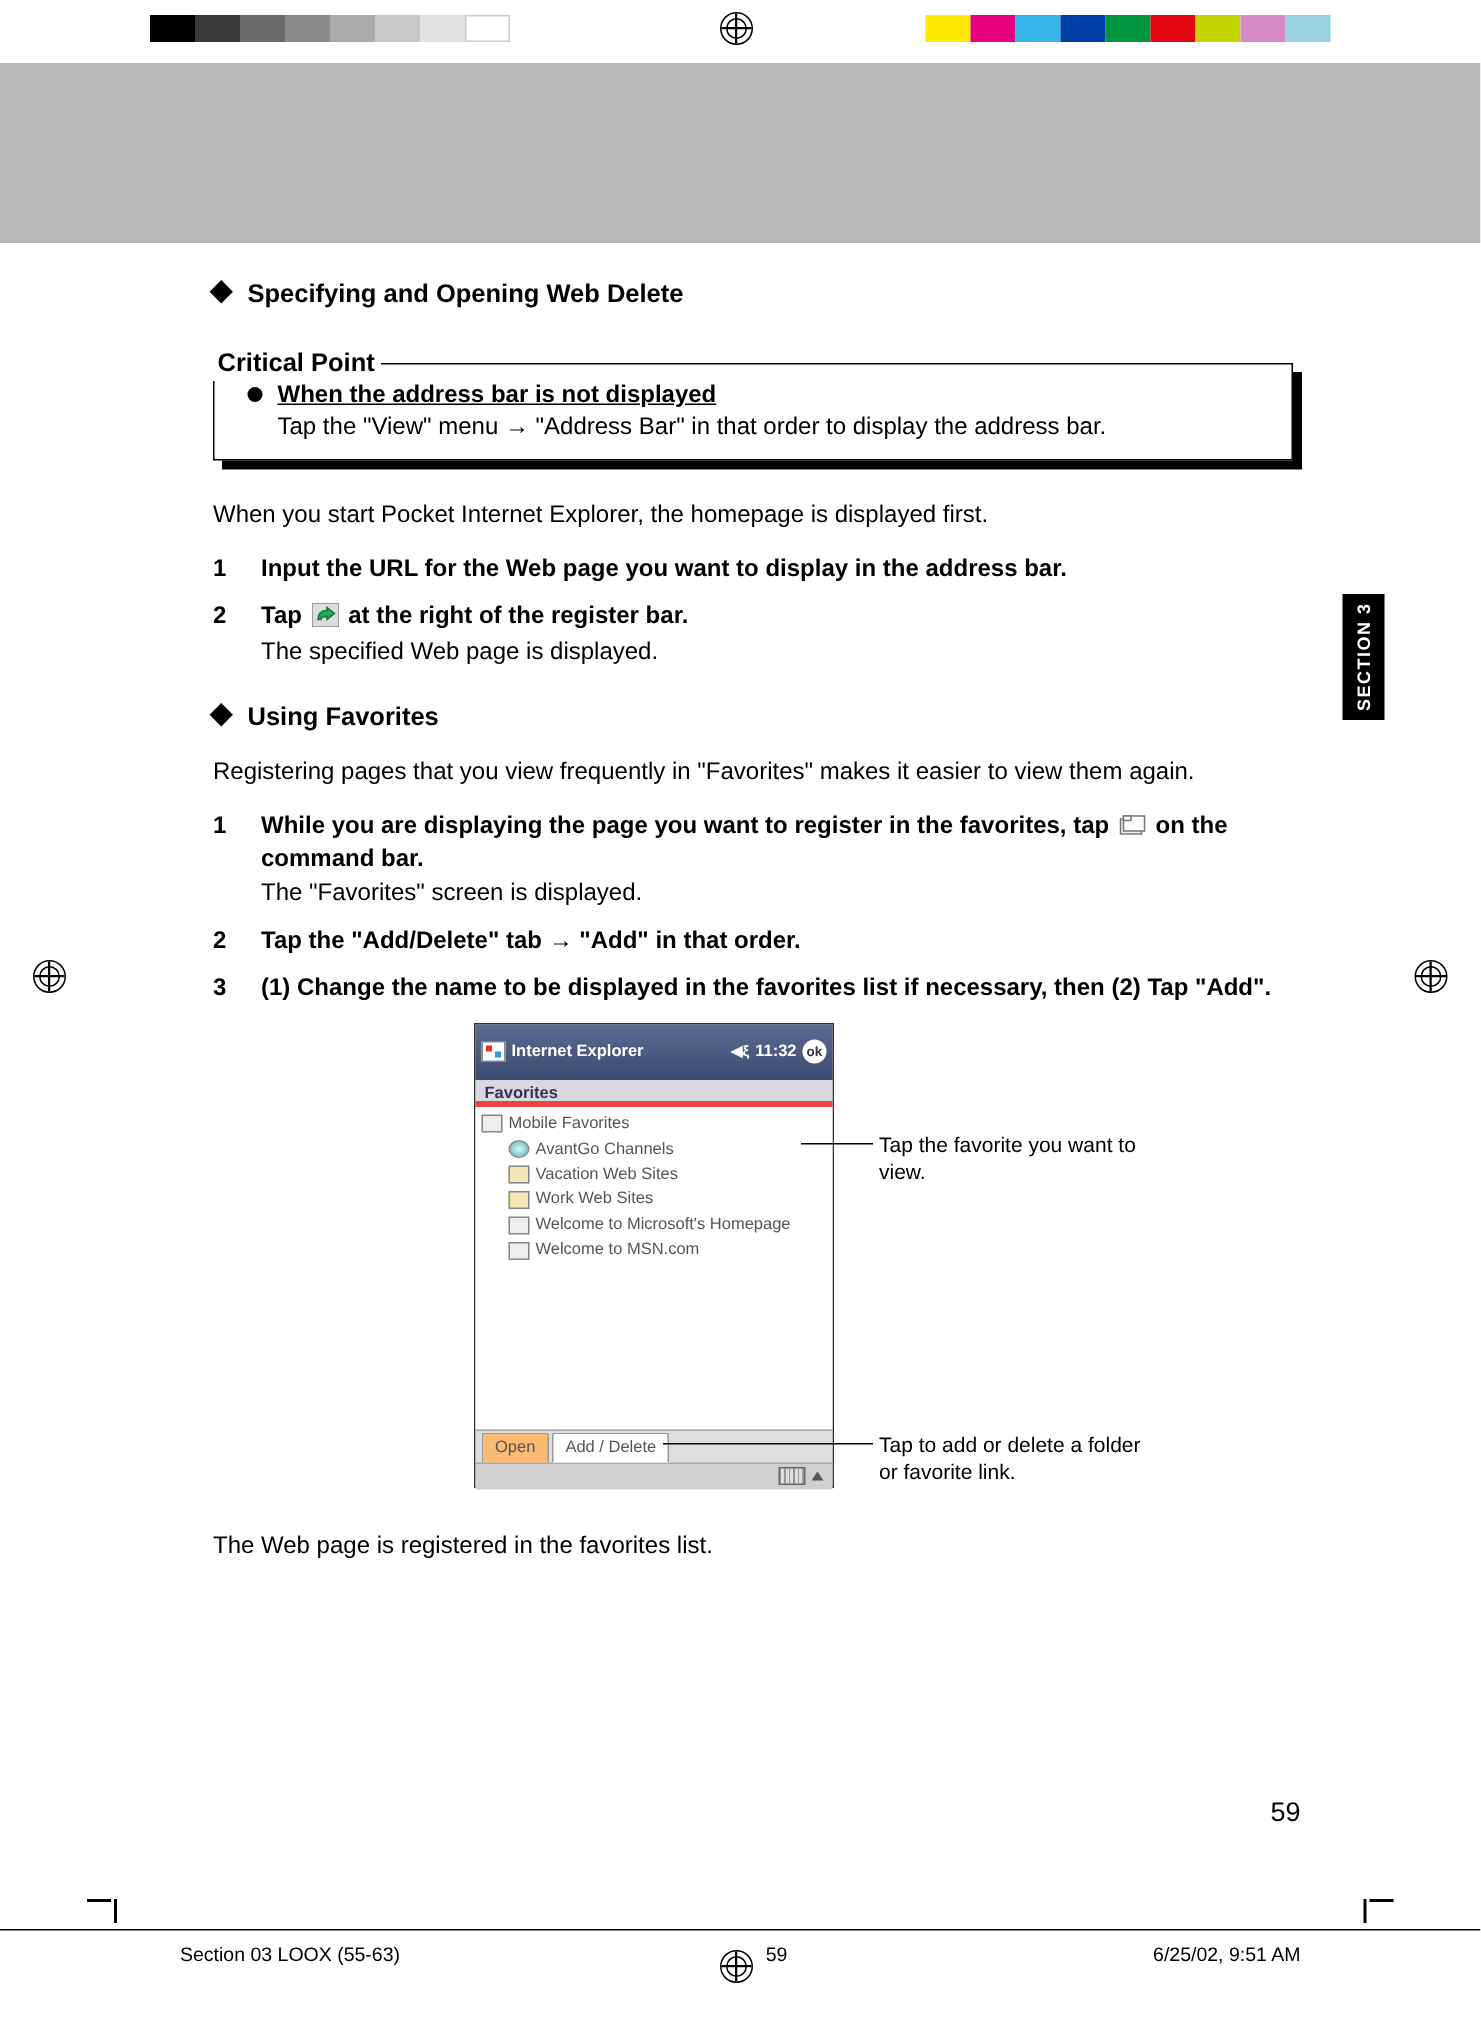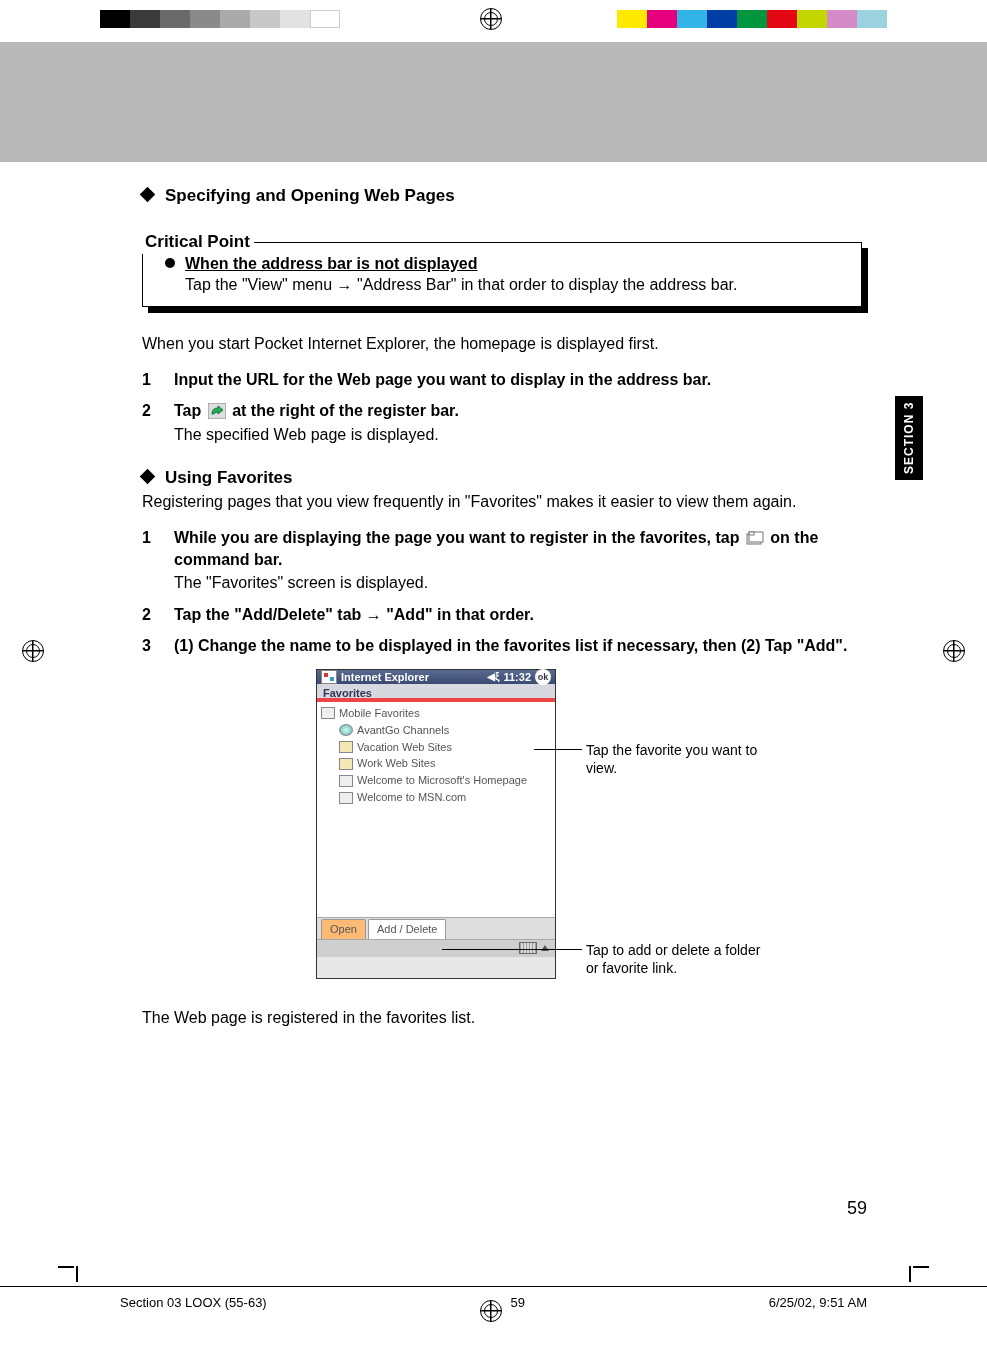"Specifying and Opening Web Pages" span { text: Pages -> Delete }
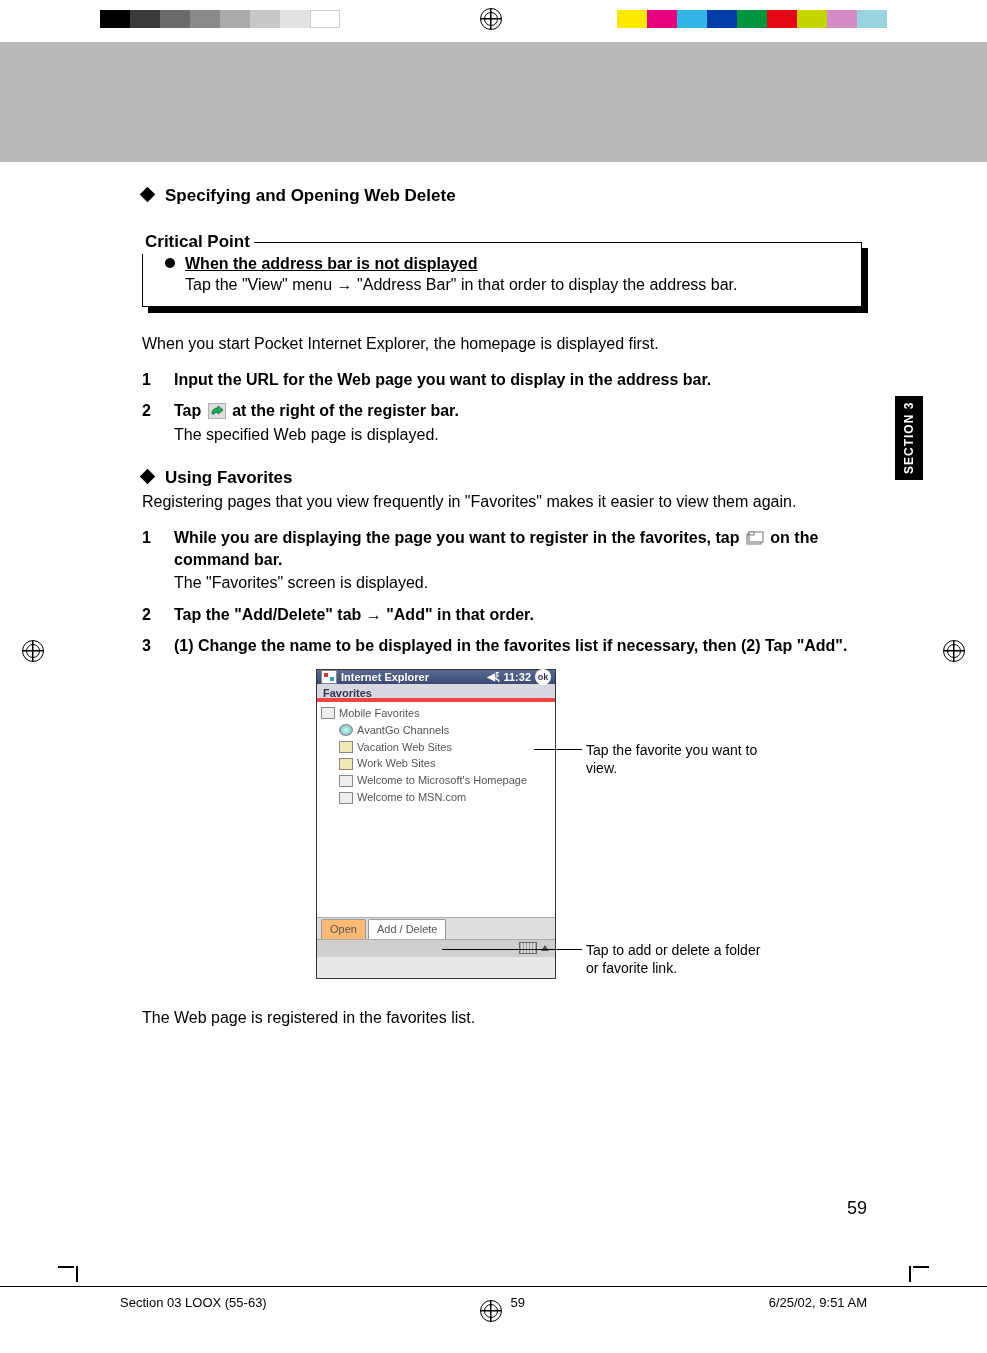"Using Favorites" div.section-head { margin-bottom: 1px -> 14px }
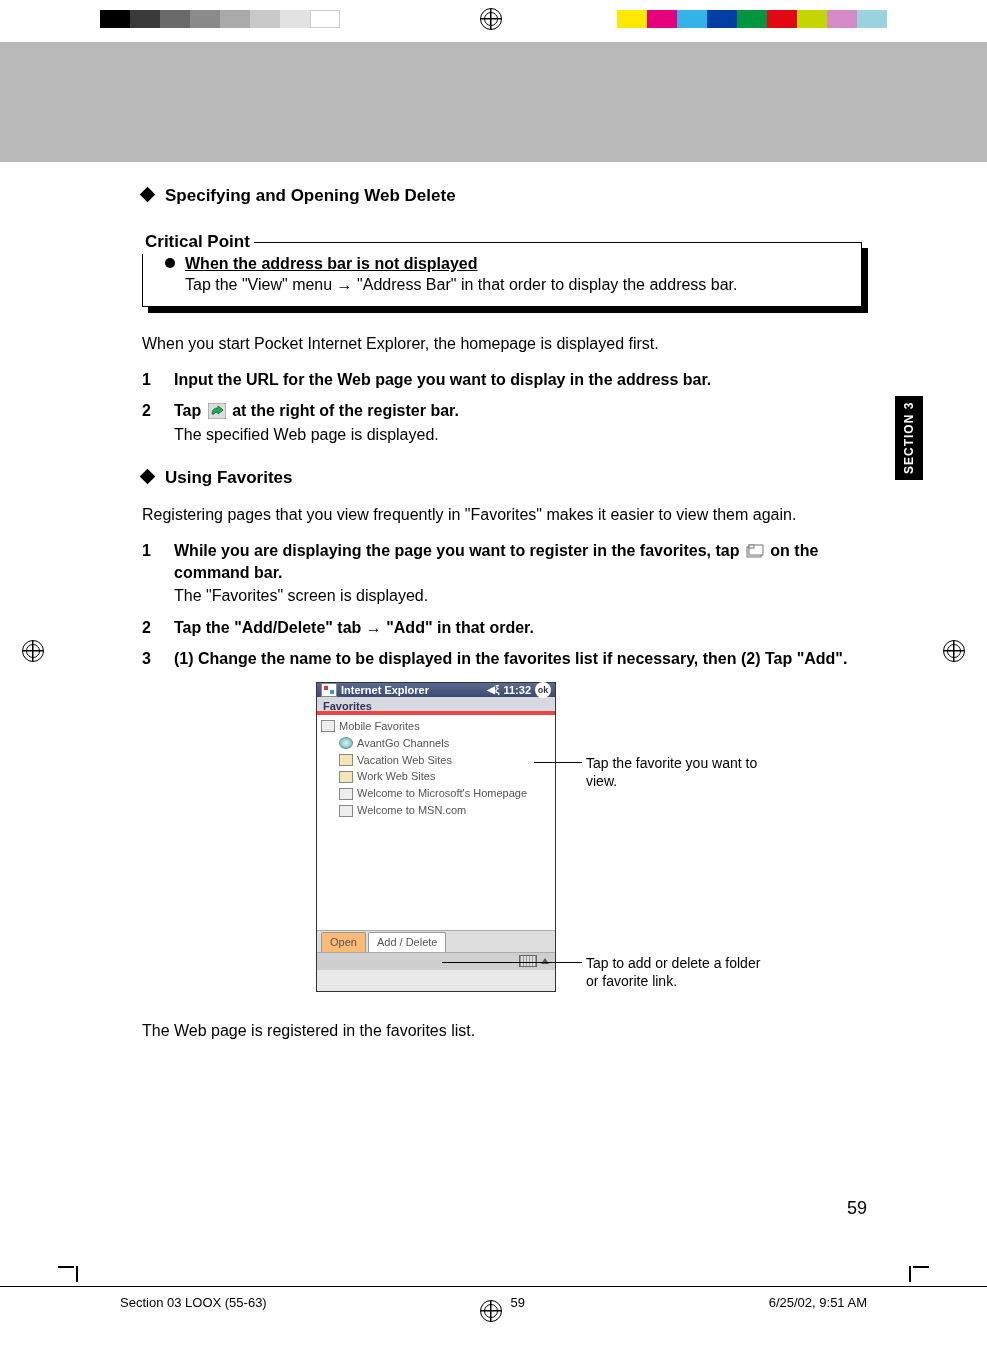"Internet Explorer" .pda-title { height: 14px -> 37px }
